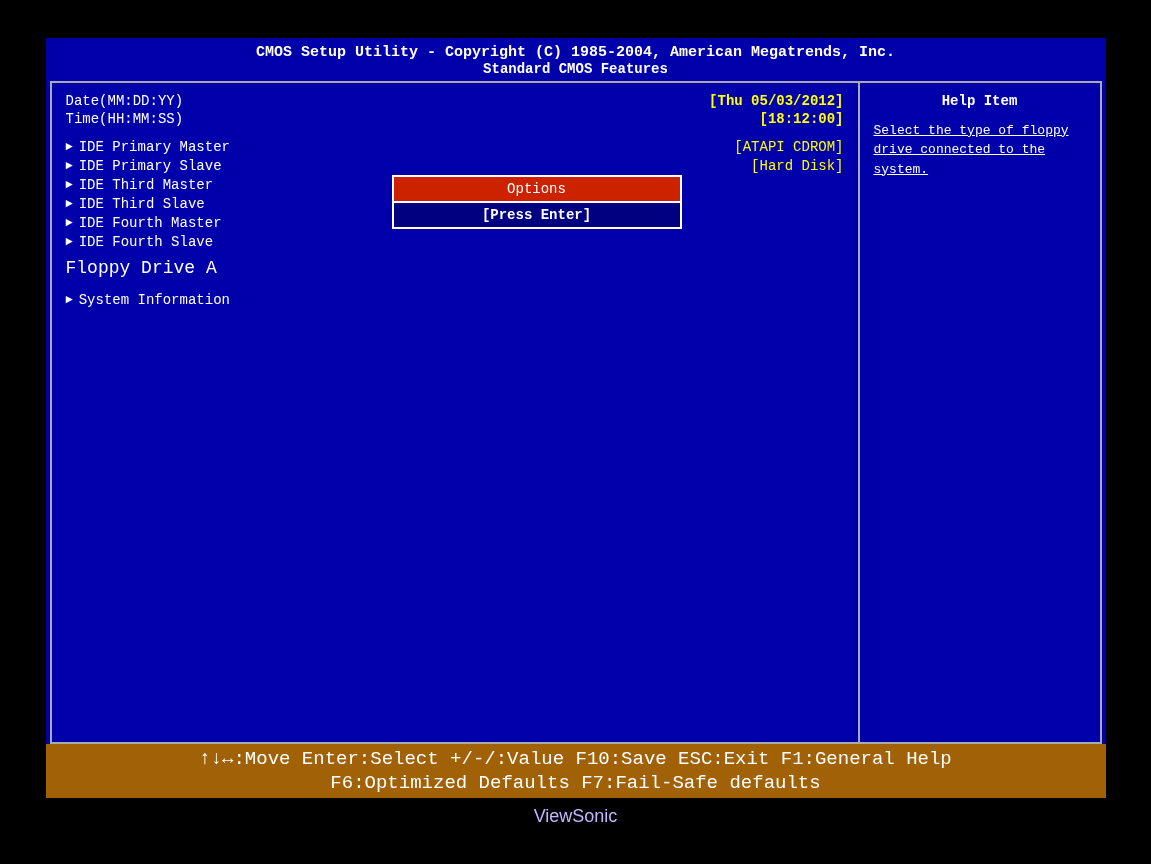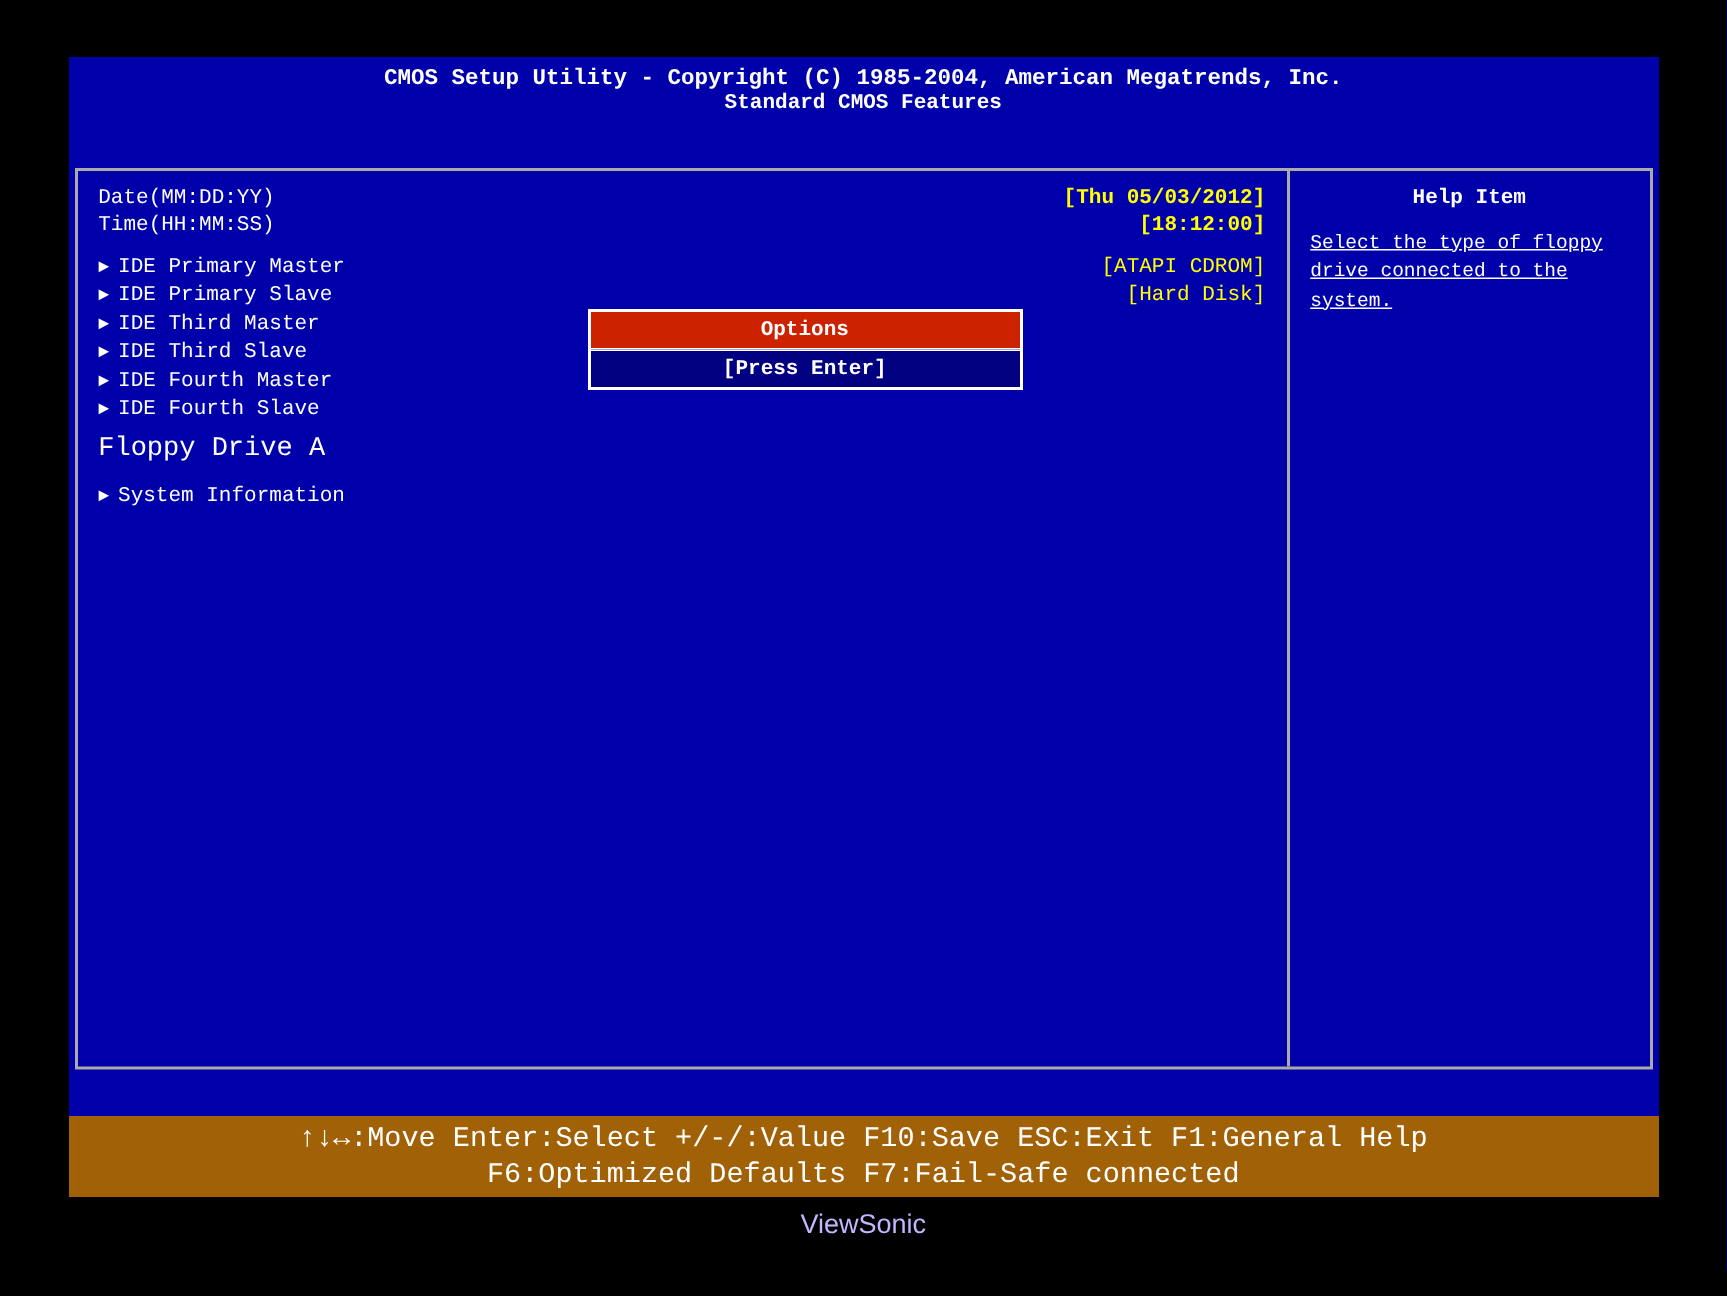"CMOS Setup Utility - Copyright" .bios-screen { gap: 31px -> none }
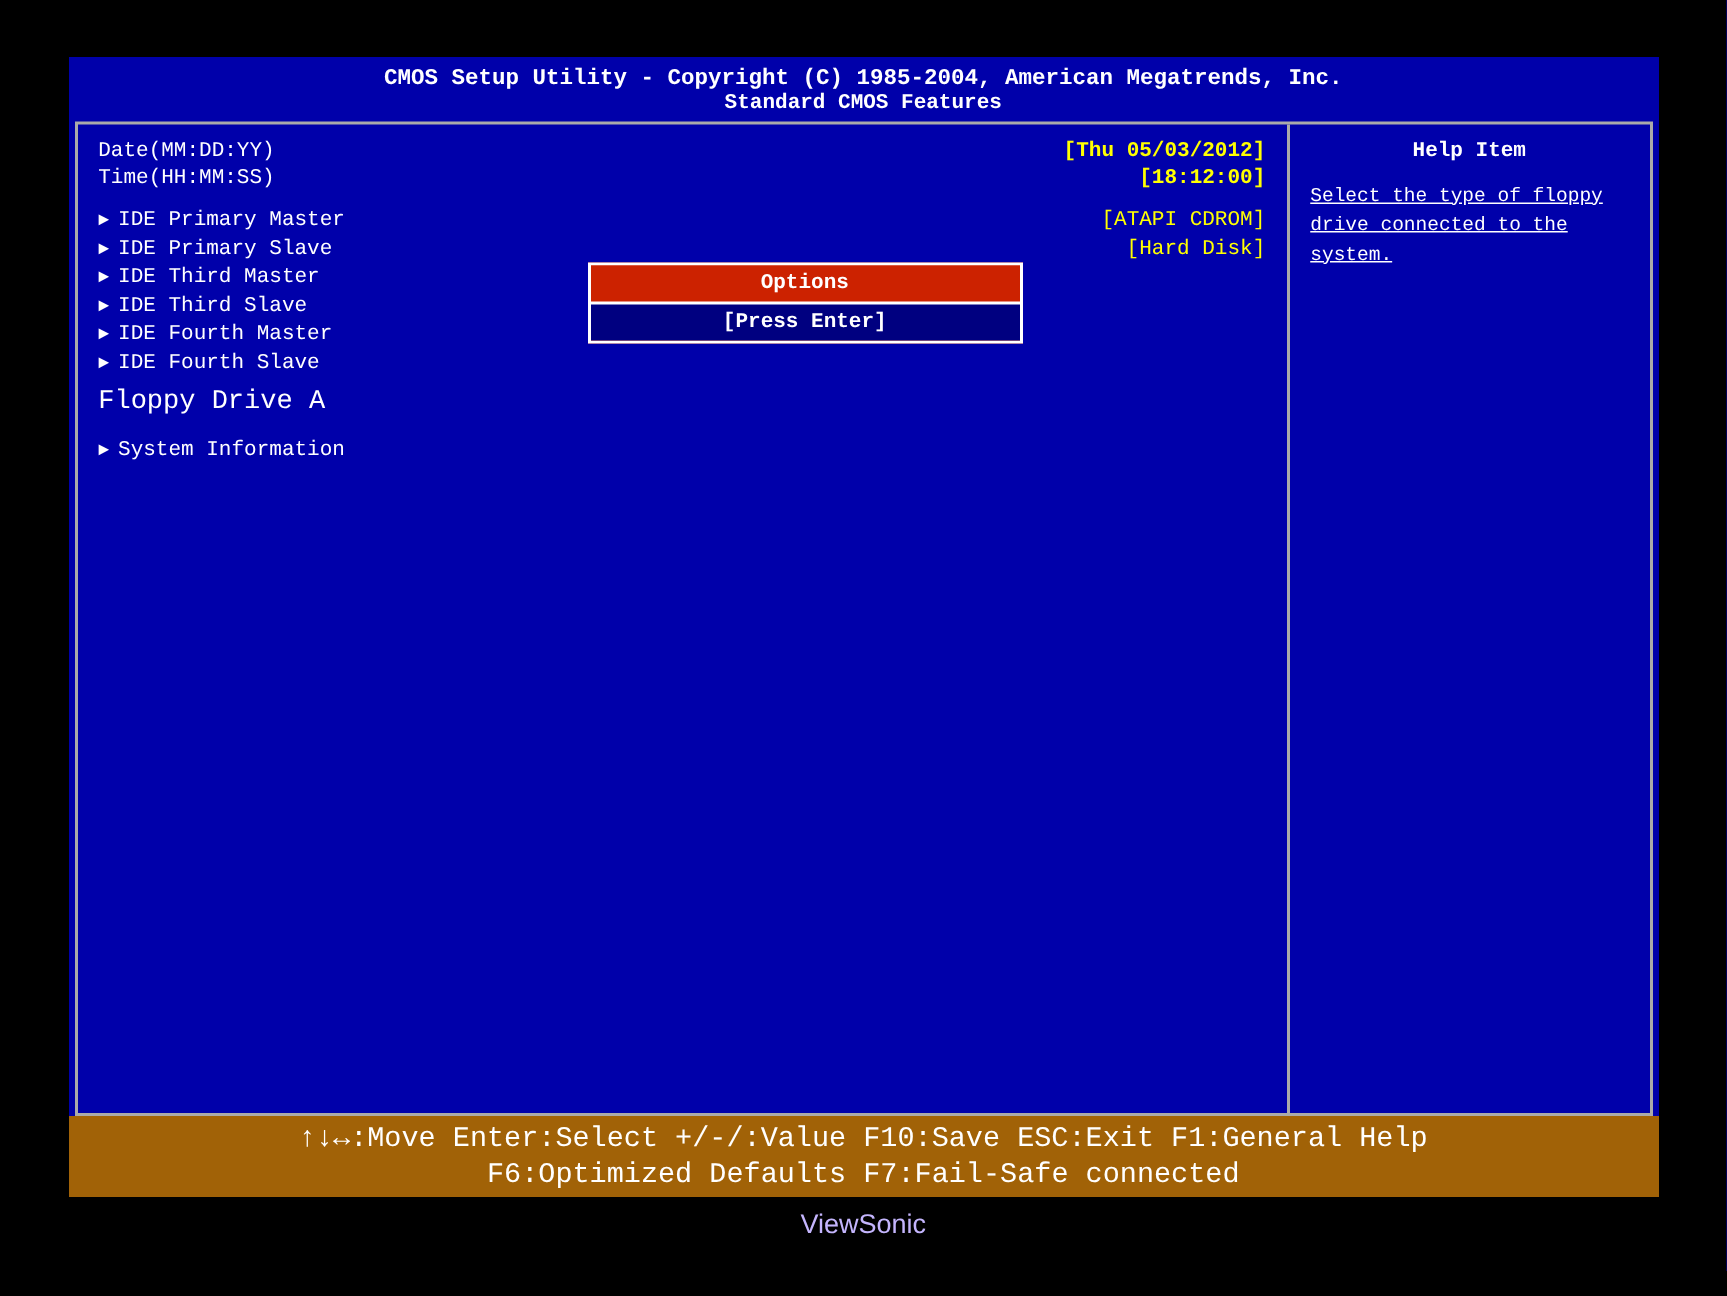"Options" .options-title { font-weight: bold -> normal }
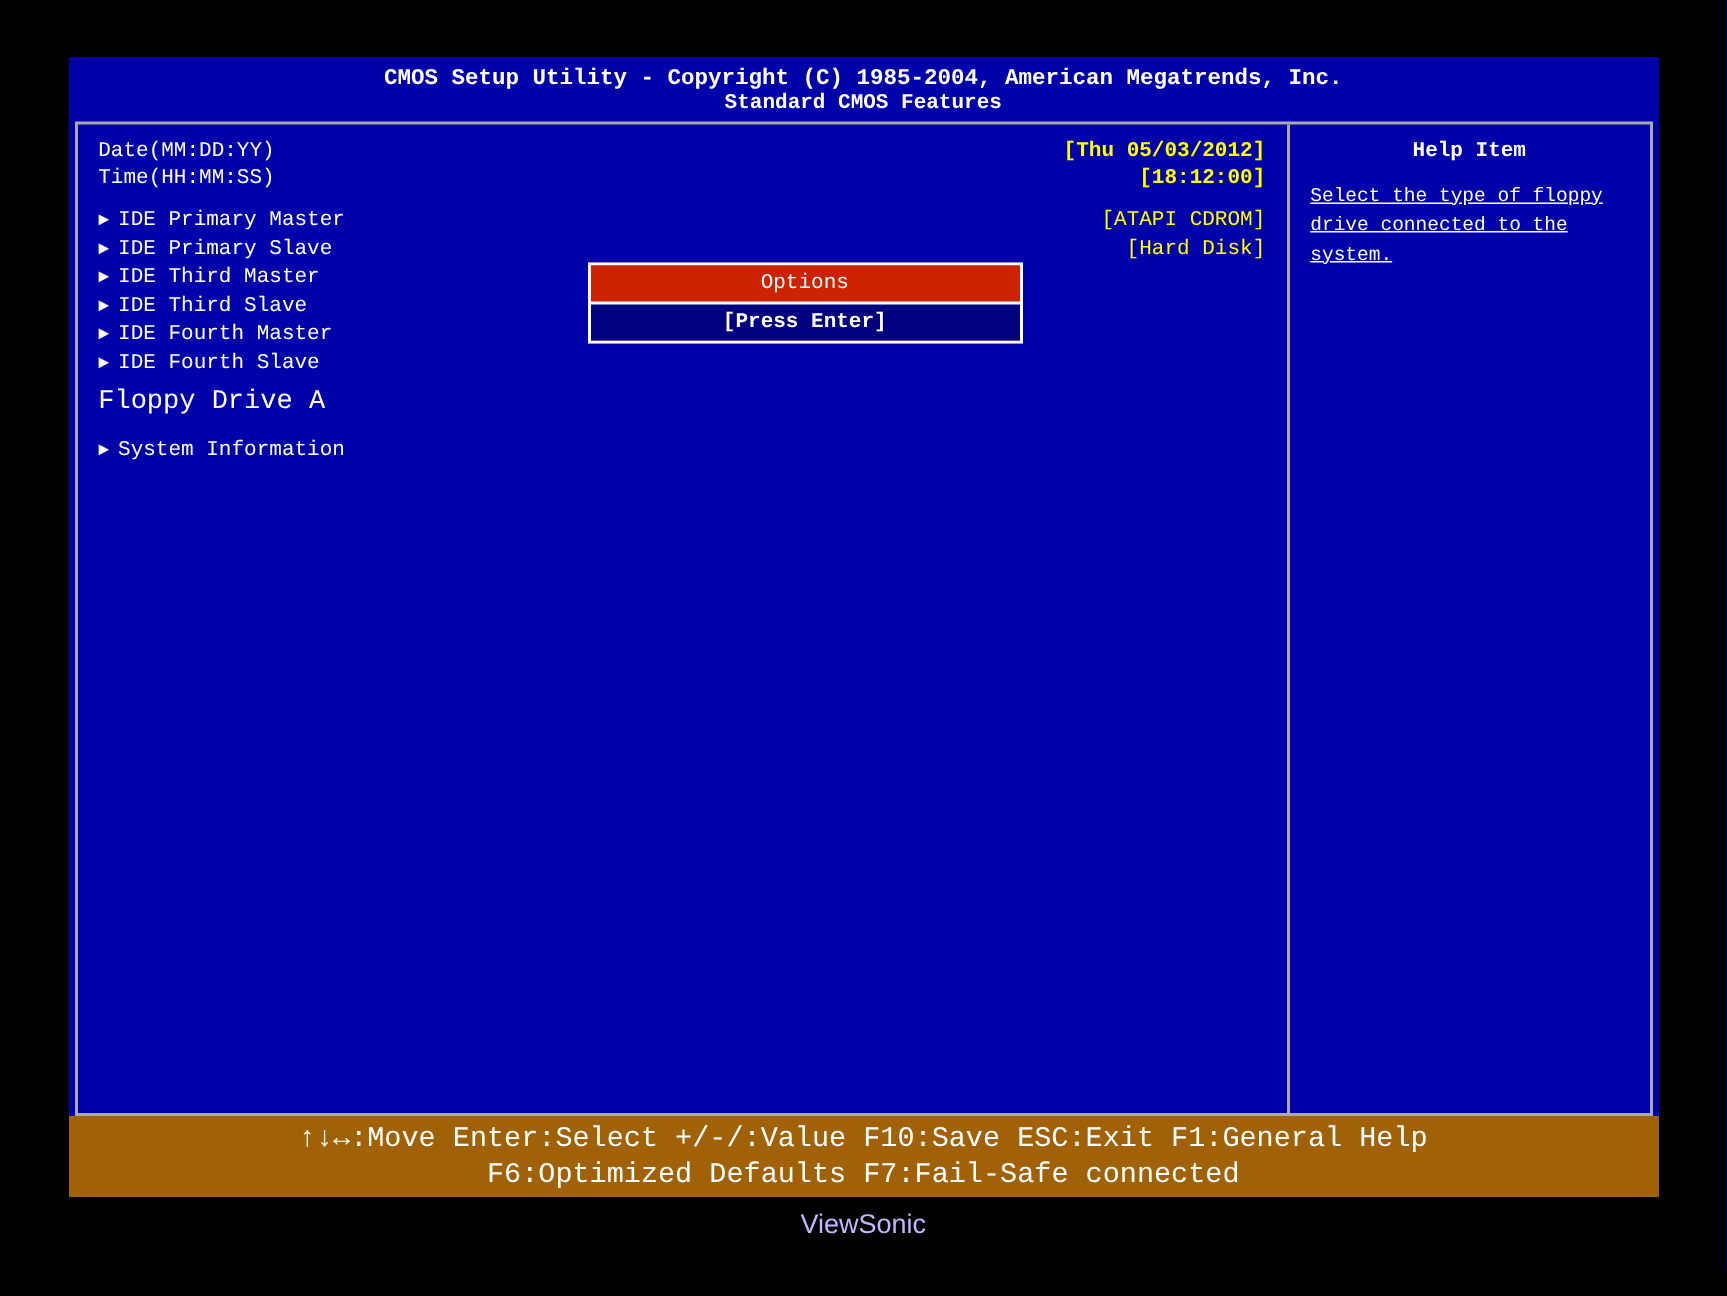"F6:Optimized Defaults F7:Fail-Safe" div { text: connected -> defaults }
